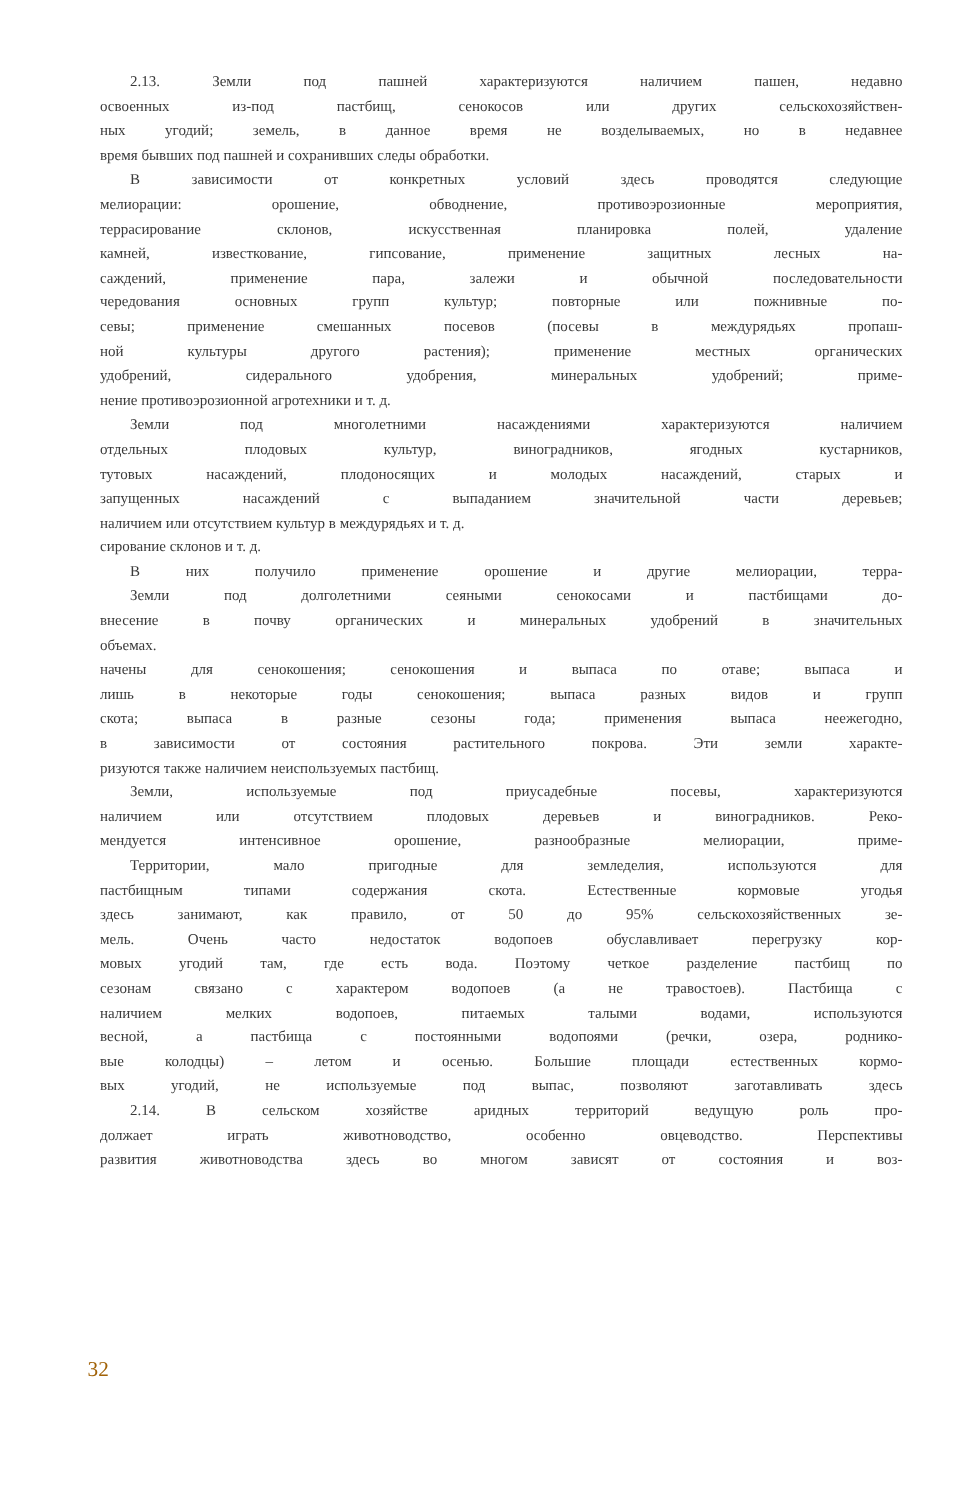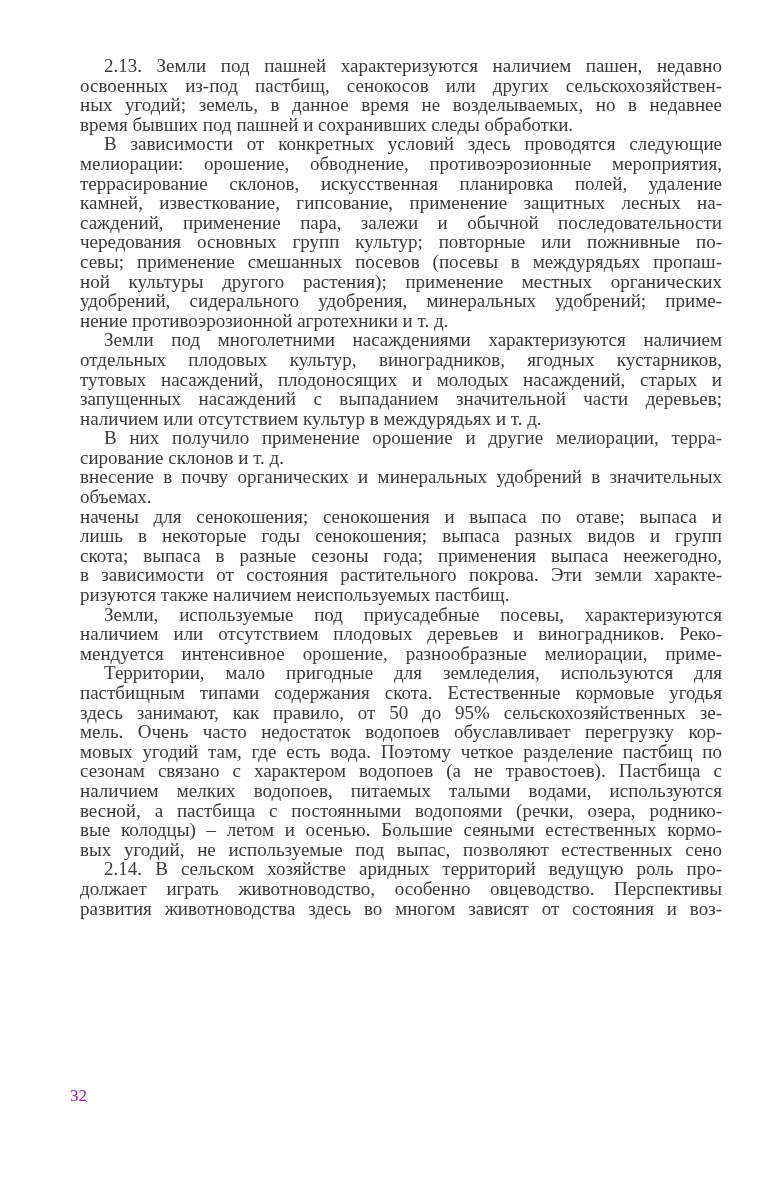"2.13. Земли под пашней характеризуются" .page { font-size: 19px -> 12px }
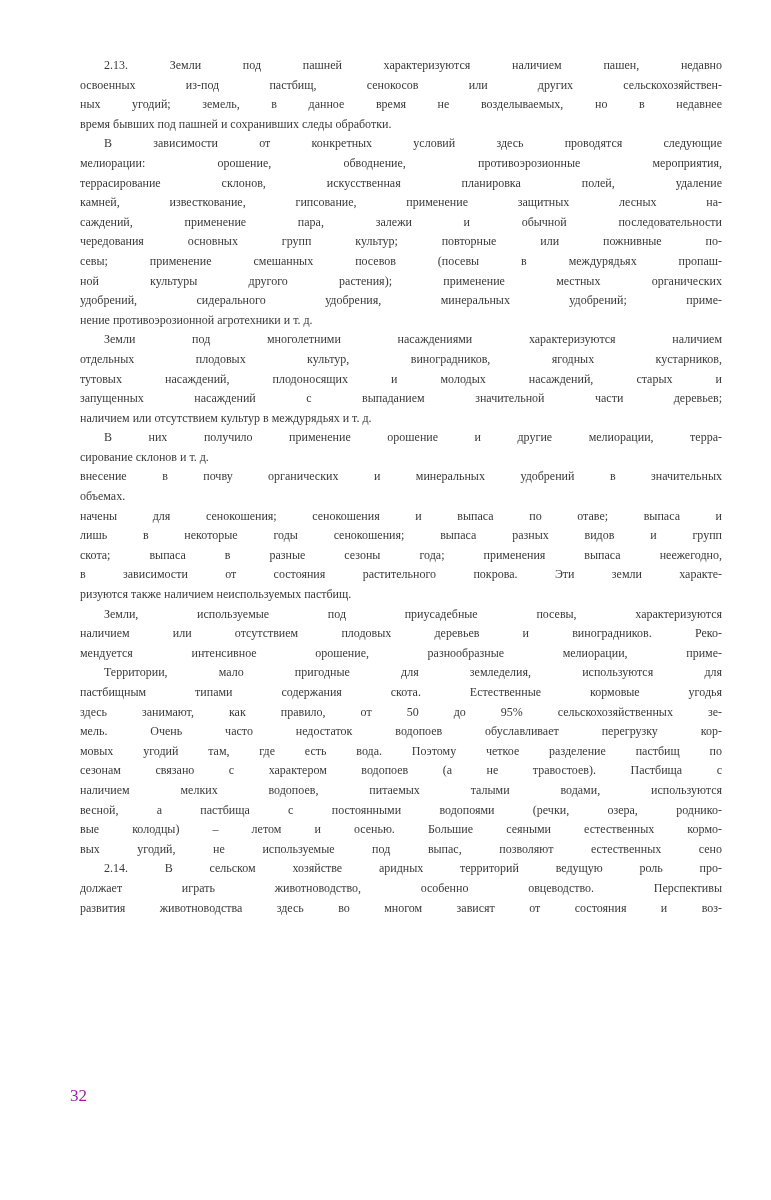"В них получило применение орошение" span.line { order: before "сирование склонов и т. д." -> after "сирование склонов и т. д." }
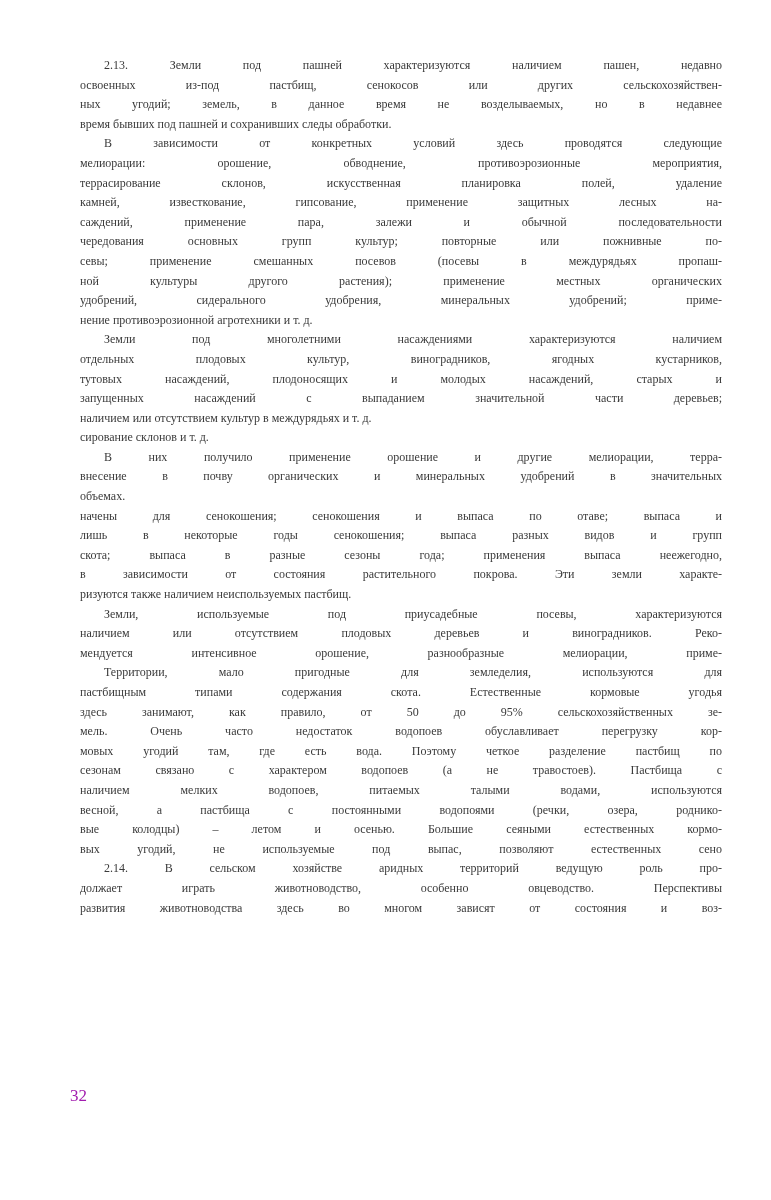"Земли под долголетними сеяными" span.line { html: none -> <span>Земли под долголетними сеяными сенокосами и пастбищами до-</span> }
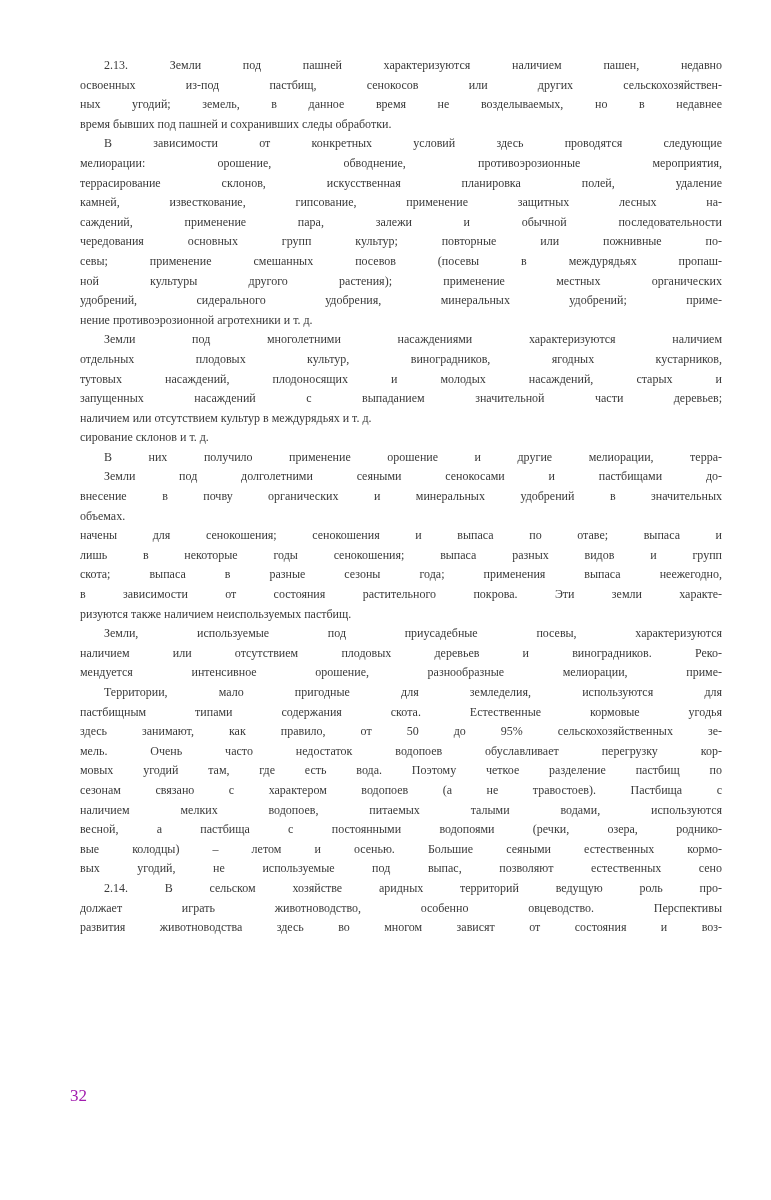"вые колодцы) – летом и" span.line { text: сеяными -> площади }
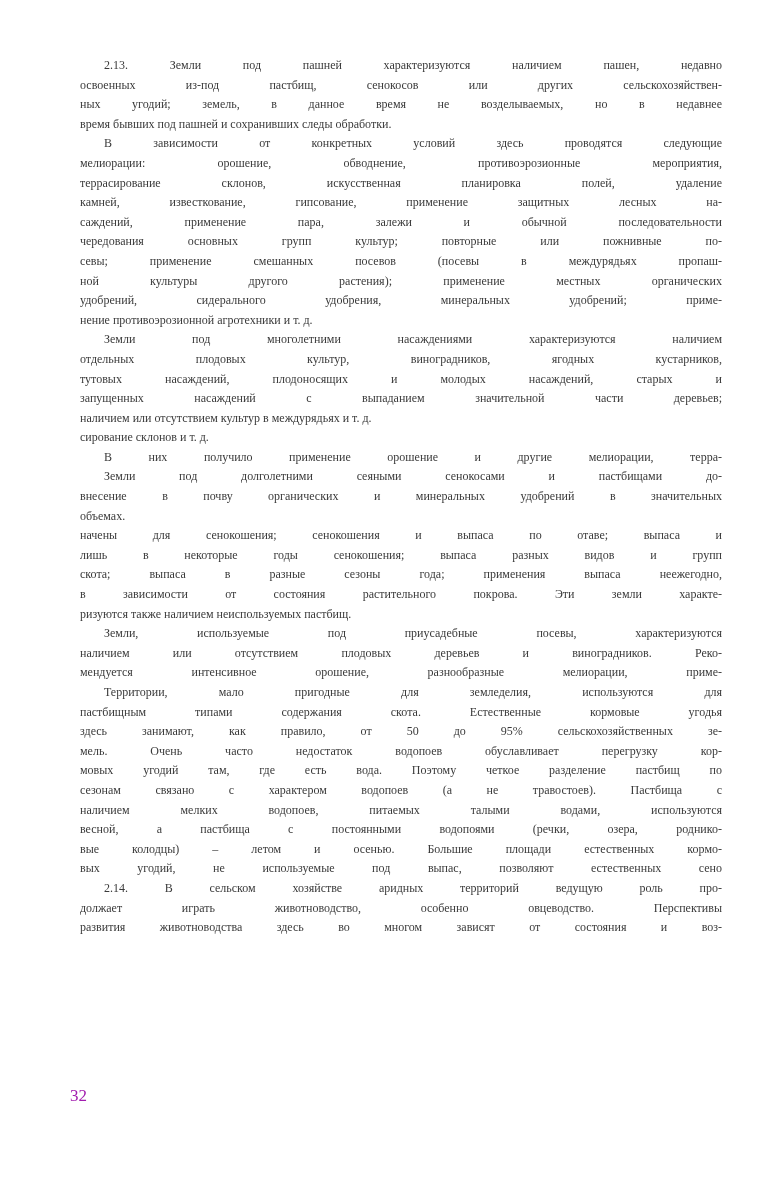"вых угодий, не используемые под" span.line { text: естественных сено -> заготавливать здесь }
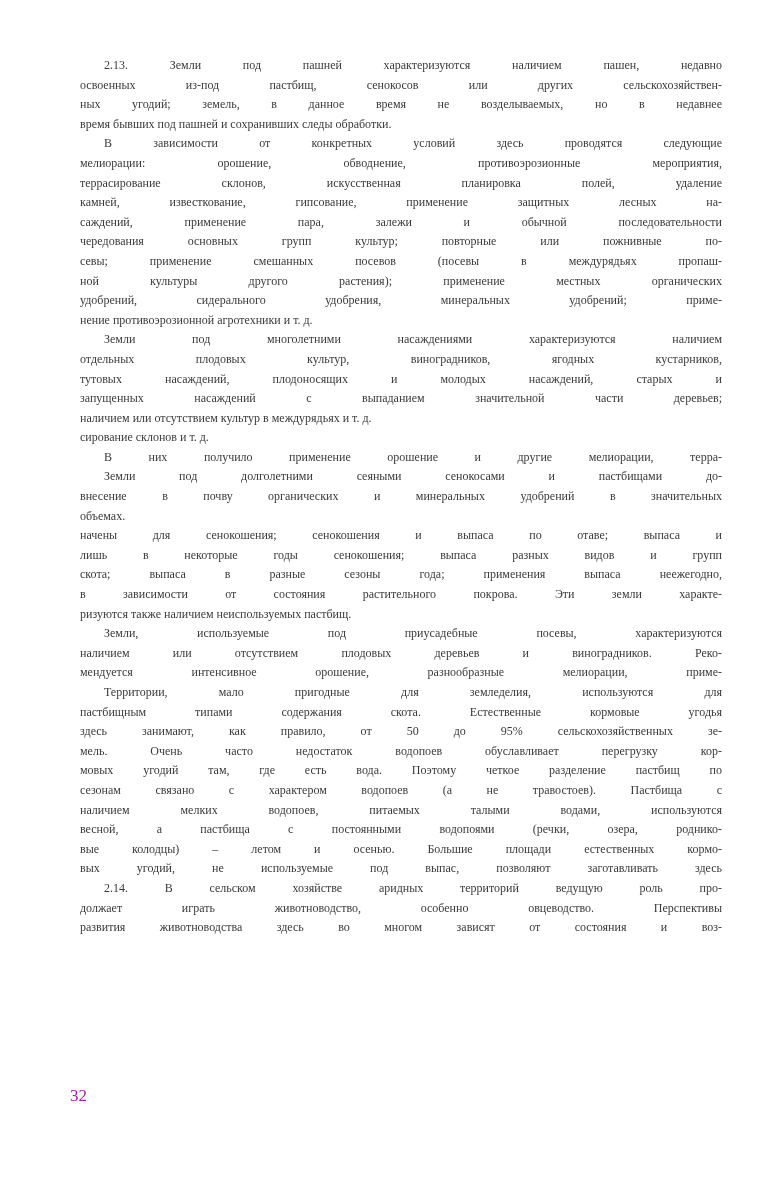"32" .page-number { color: #a21caf -> #a16207 }
